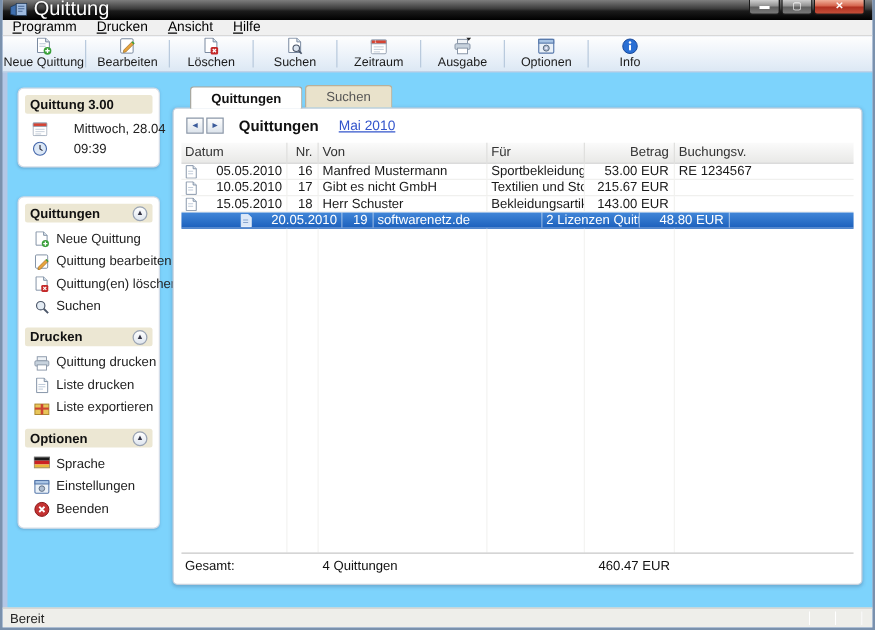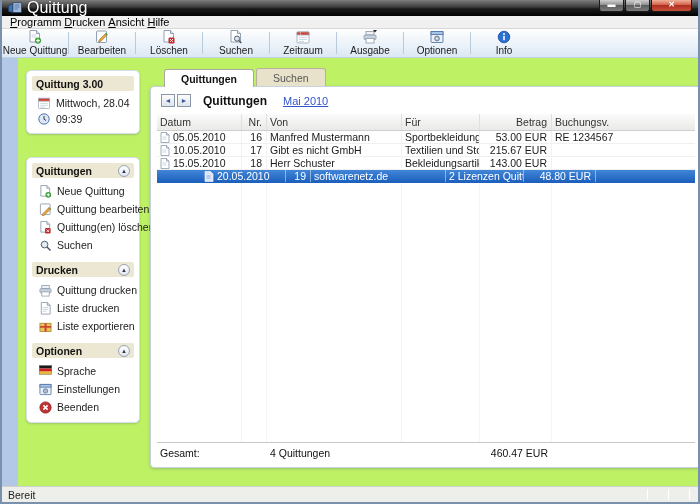"Programm" .menubar { gap: 3px -> 16px }
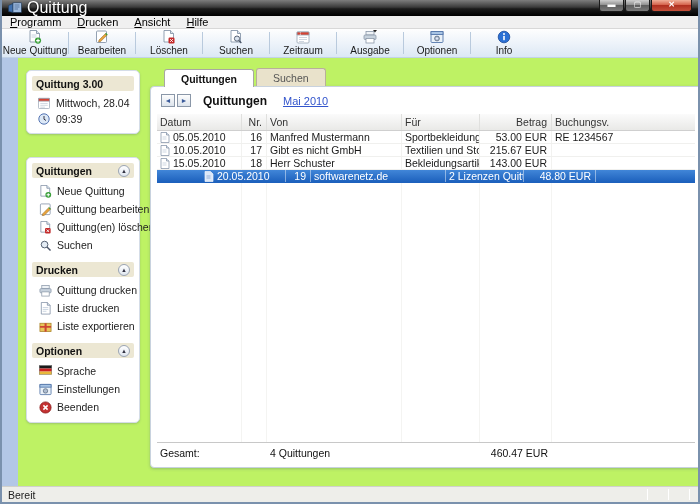"Quittung 3.00" .client { background: #bef264 -> #7dd3fc; left: 16px -> 4px }
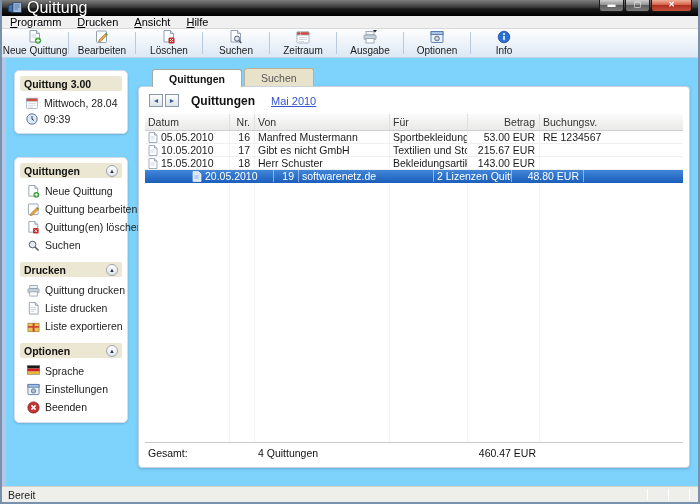"Mittwoch, 28.04" .side-row { gap: 5px -> 20px }
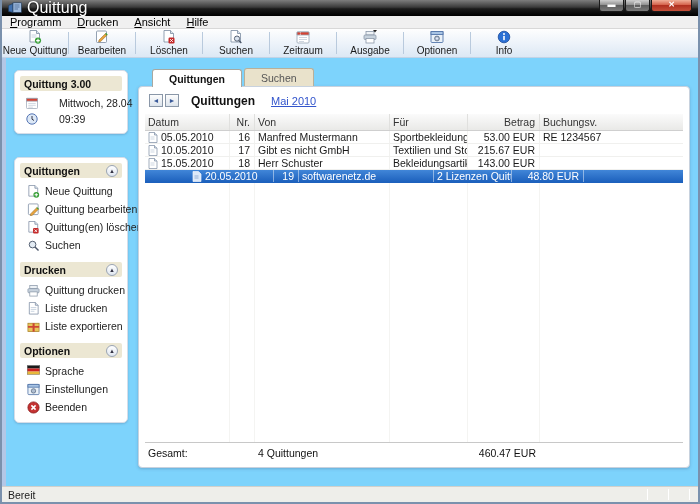"05.05.2010" .c.datum { gap: 3px -> 15px }
